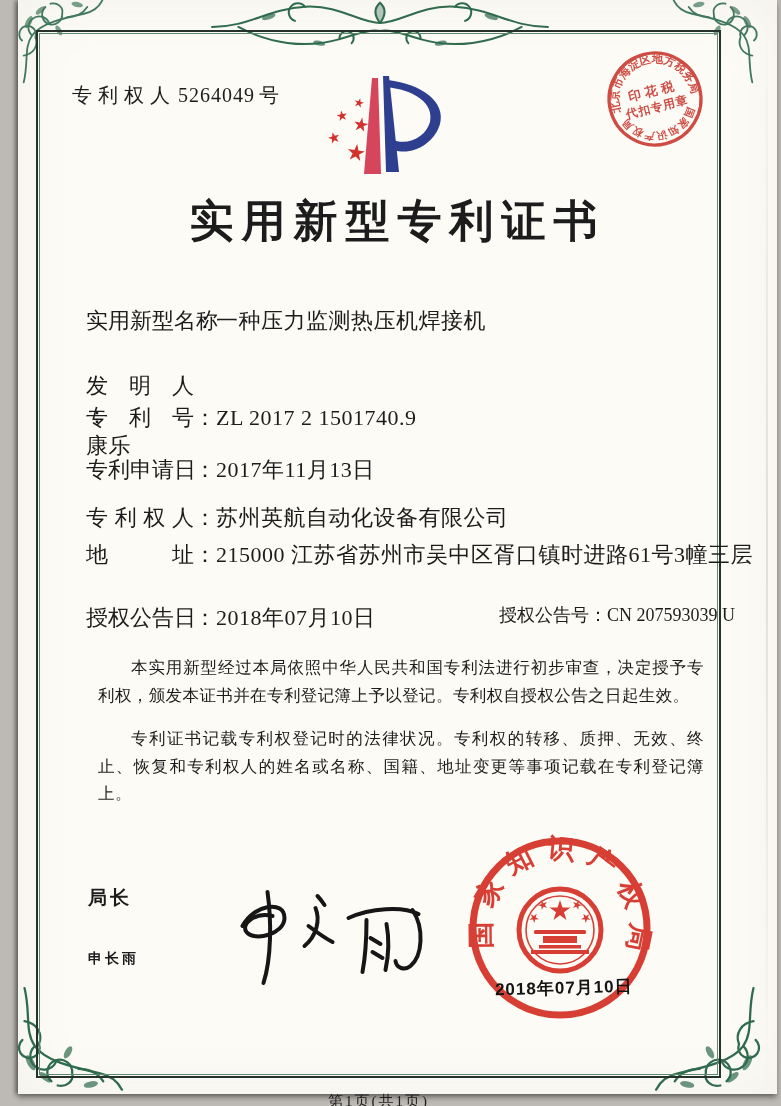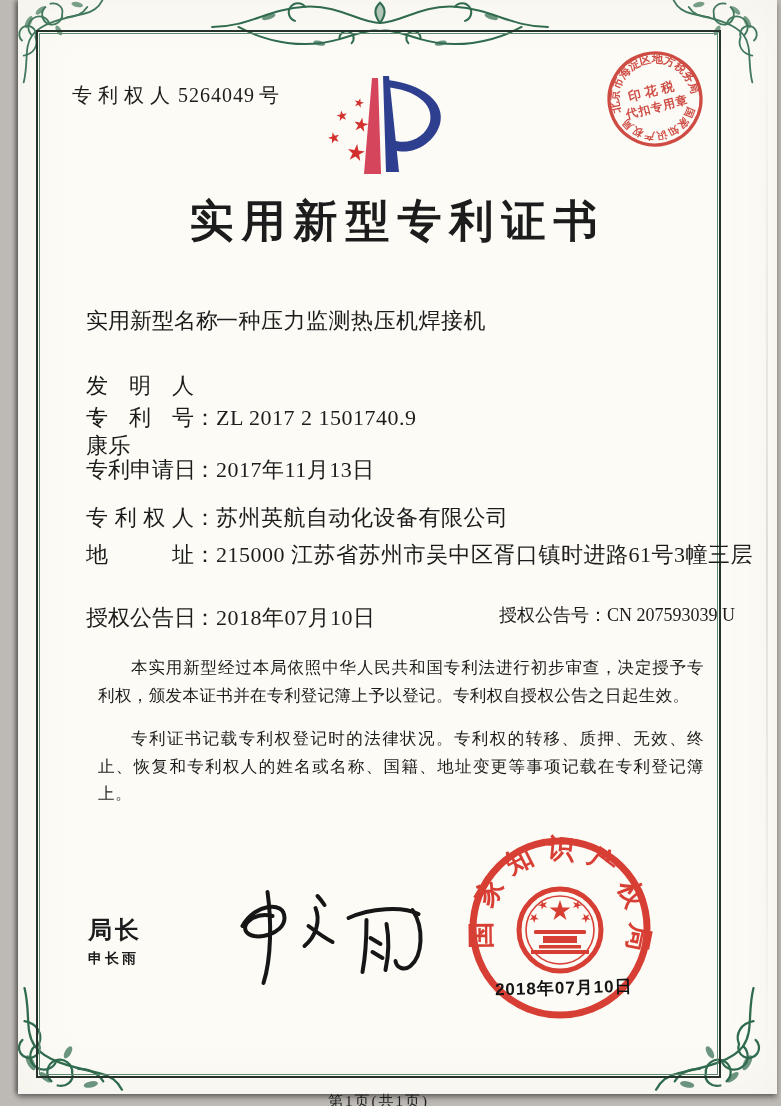"局长" .sig-title { font-size: 24px -> 19px; top: 914px -> 885px }
